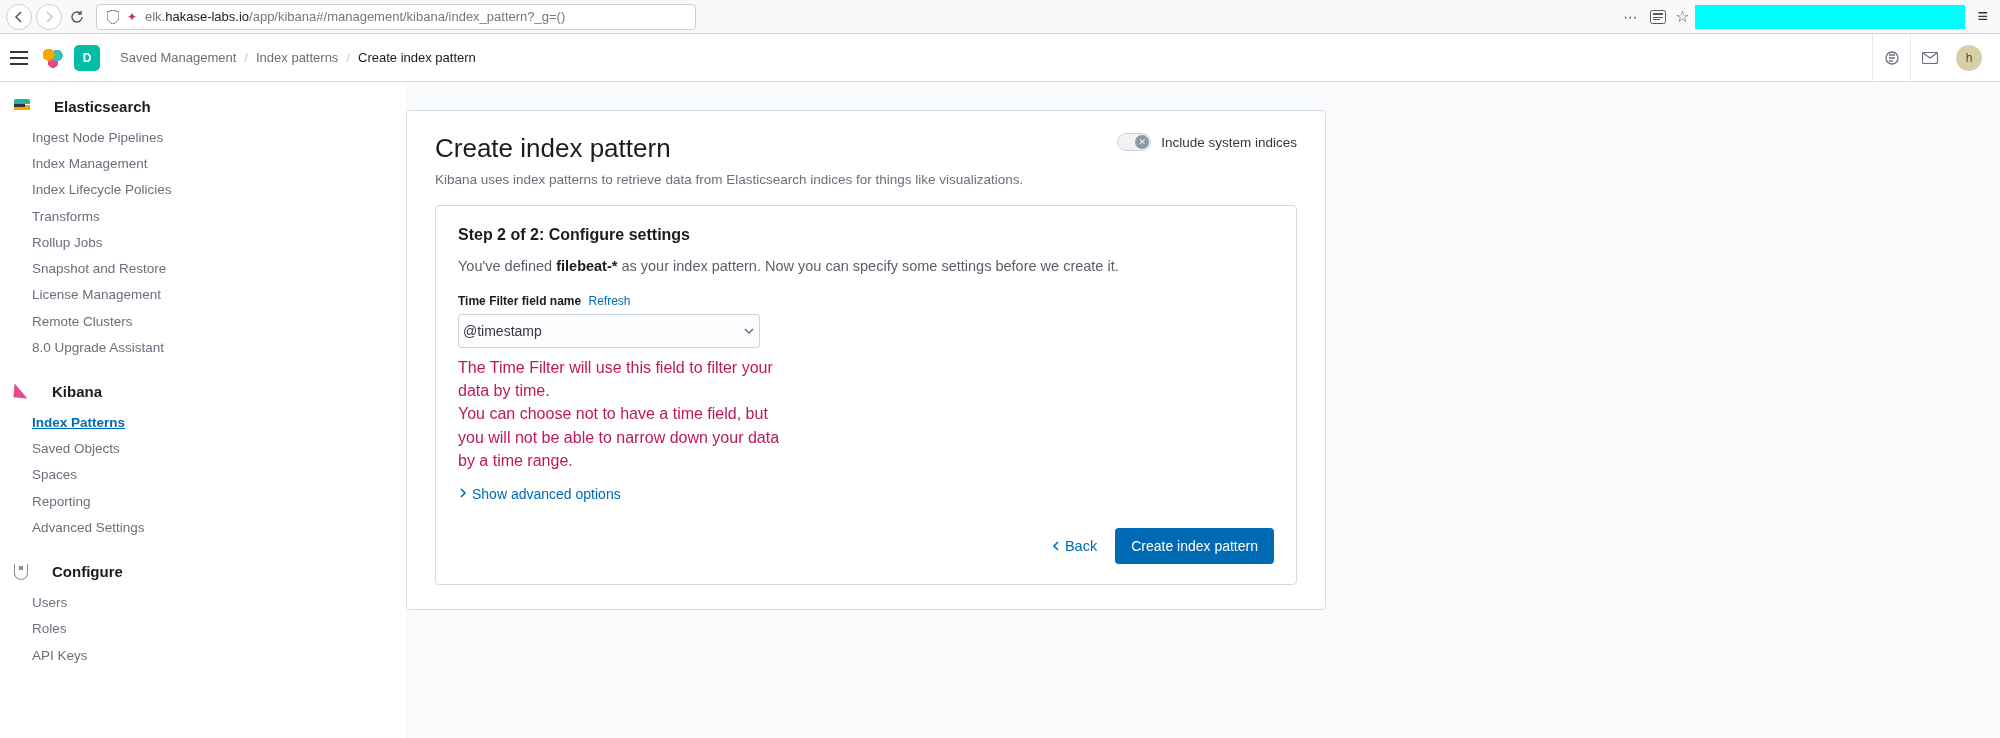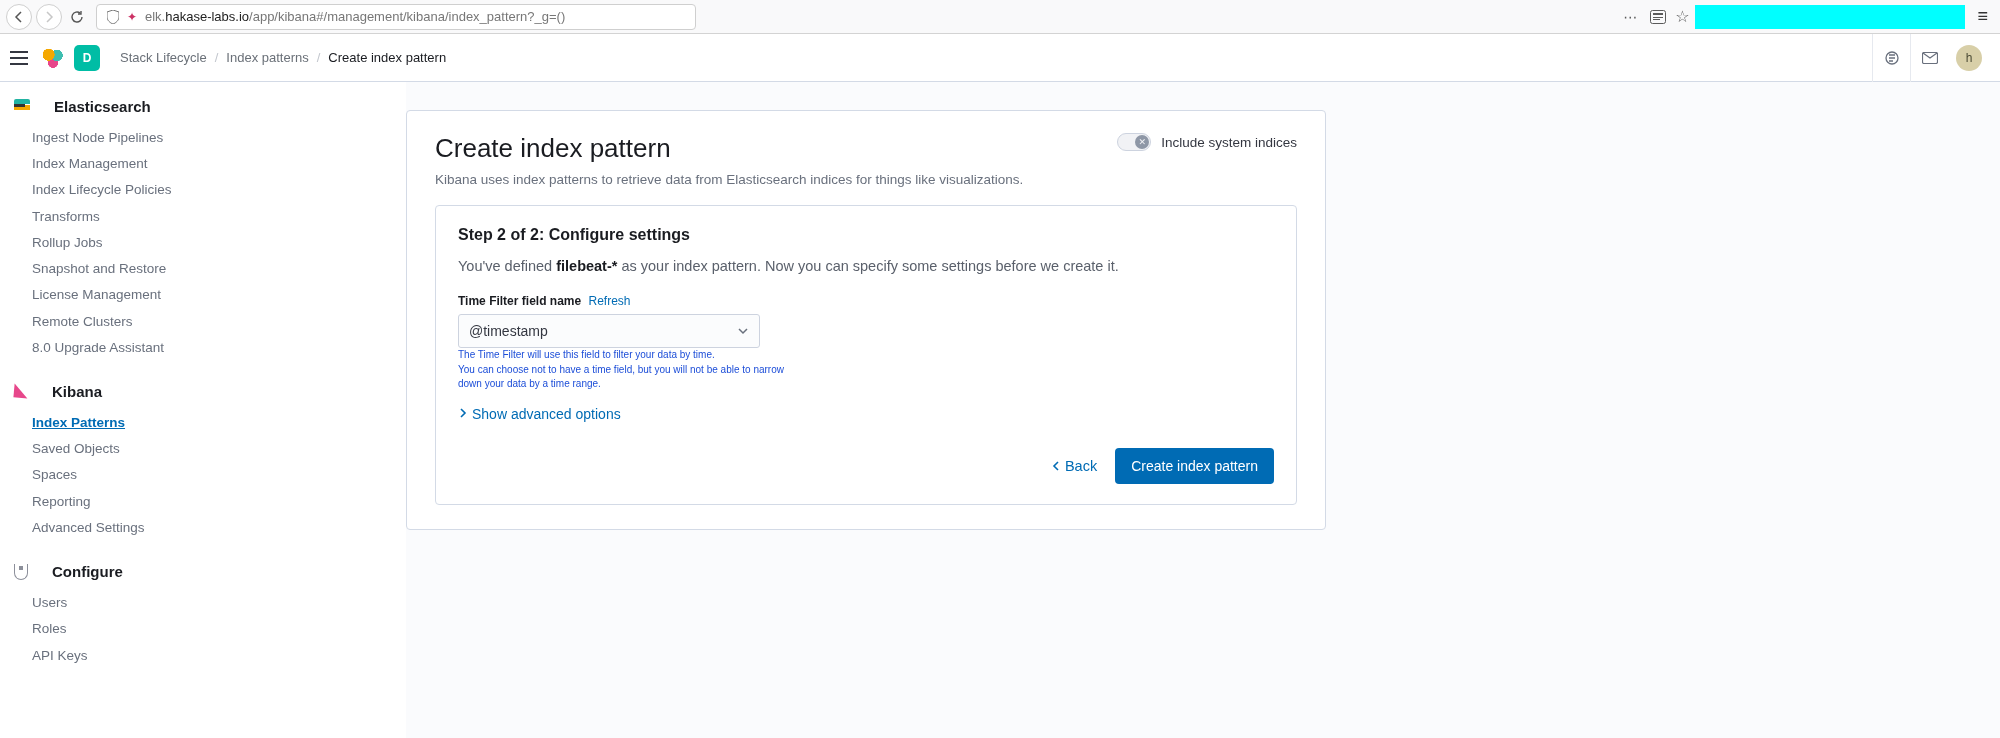"Stack Lifecycle" span.bc-link { text: Stack Lifecycle -> Saved Management }
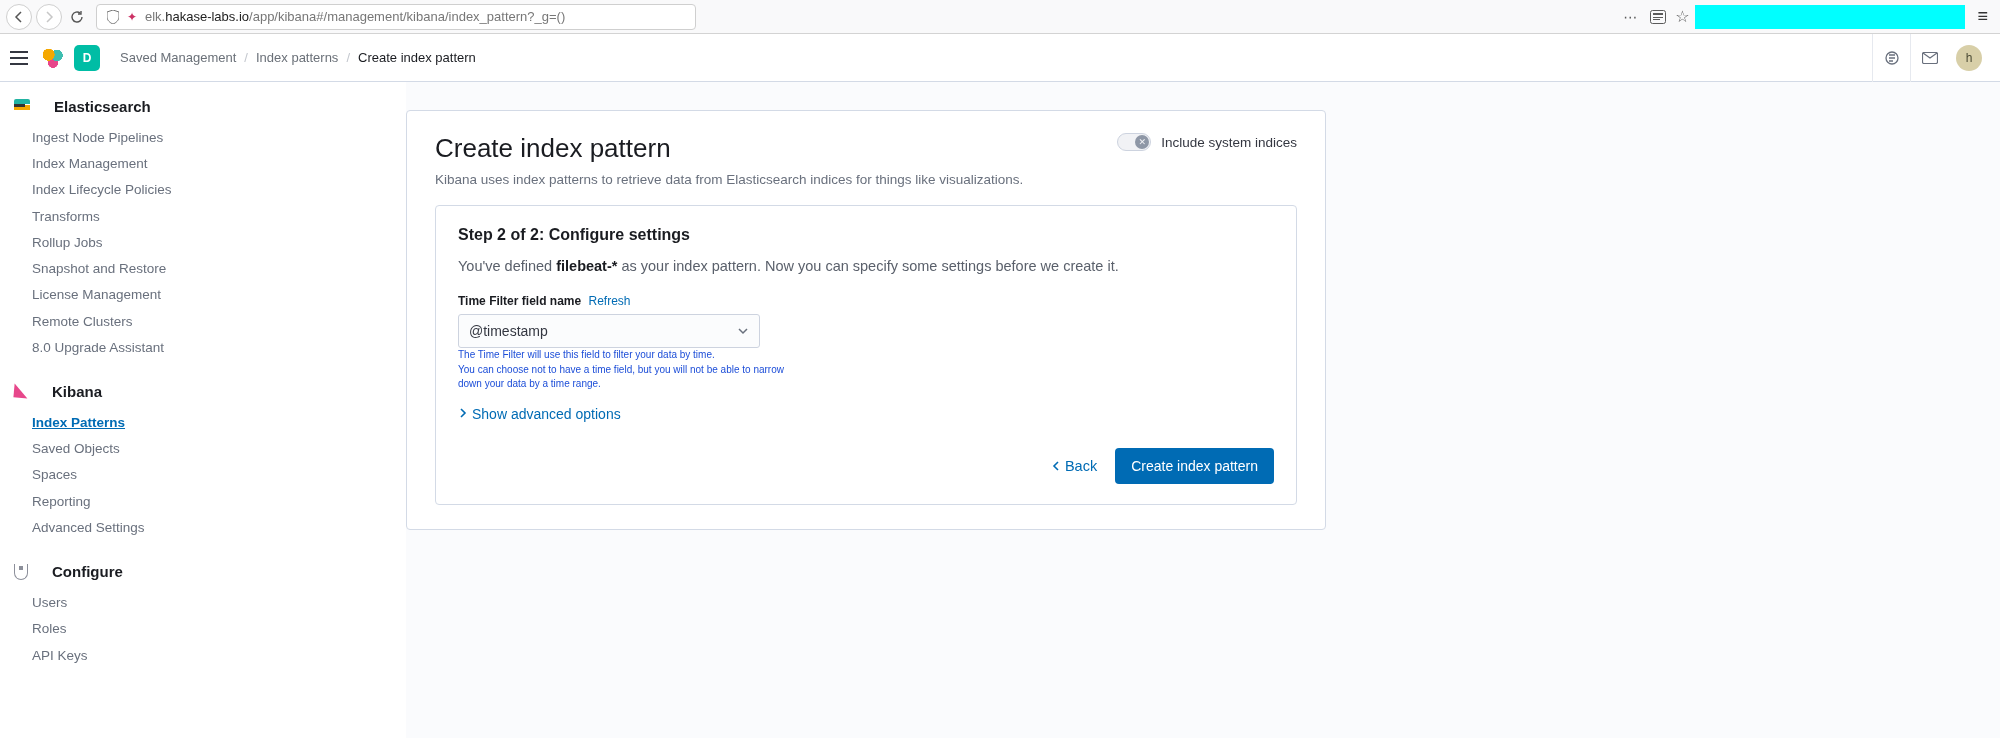"@timestamp" .select { padding: 0 10px -> 0 4px }
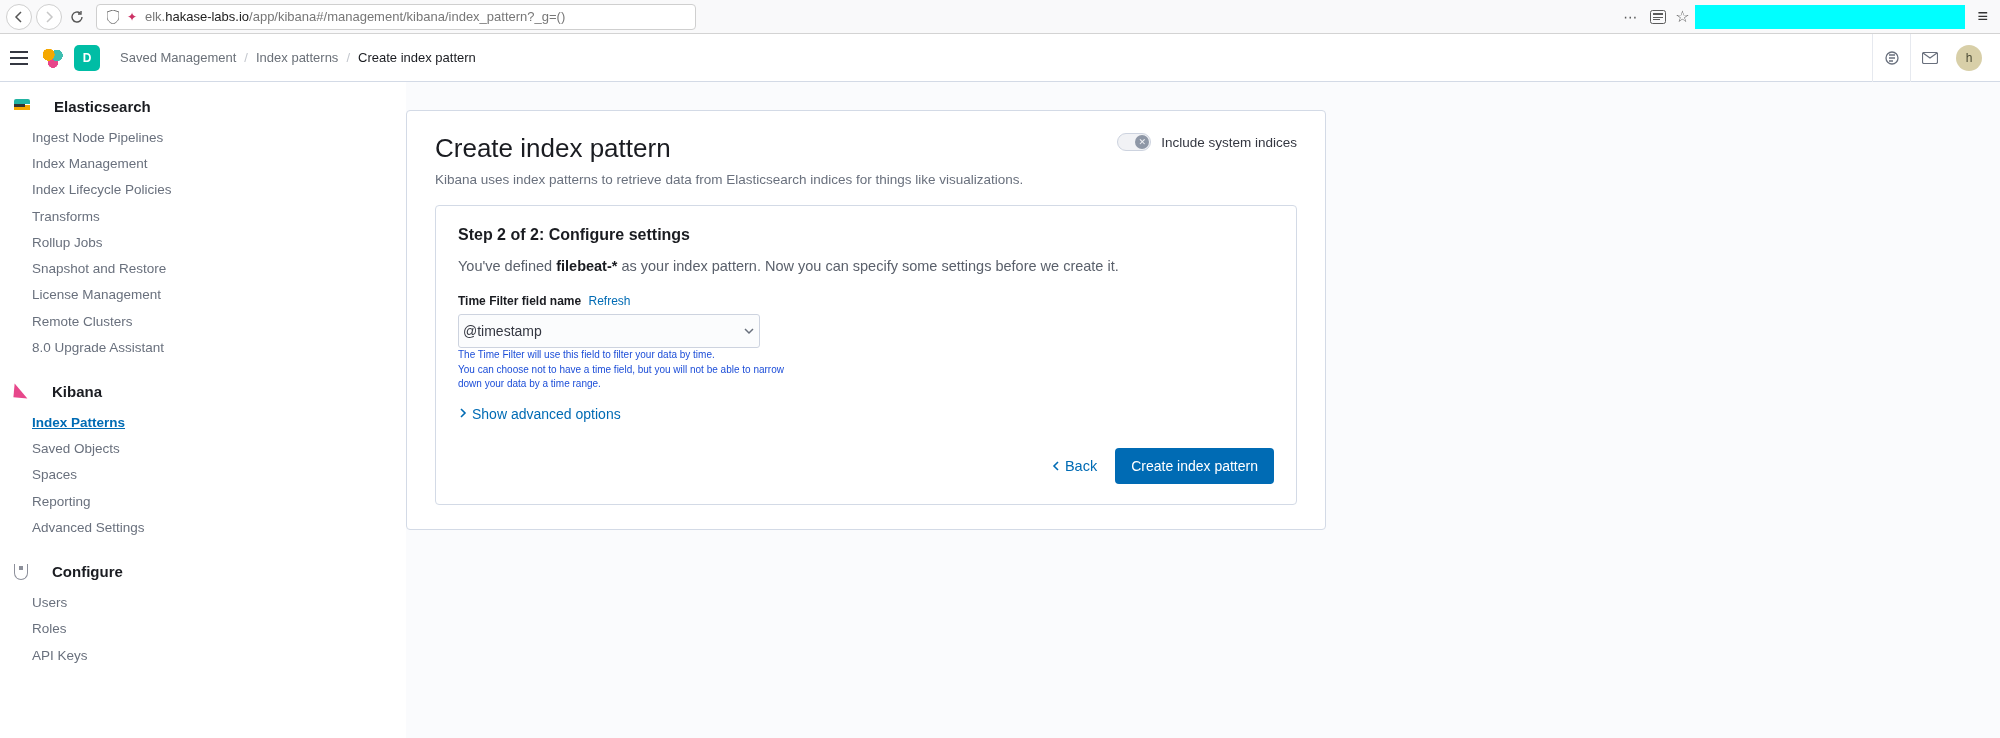"The Time Filter will use" .helper { color: #1d4ed8 -> #be185d; font-size: 10px -> 16px; margin-top: none -> 8px }
